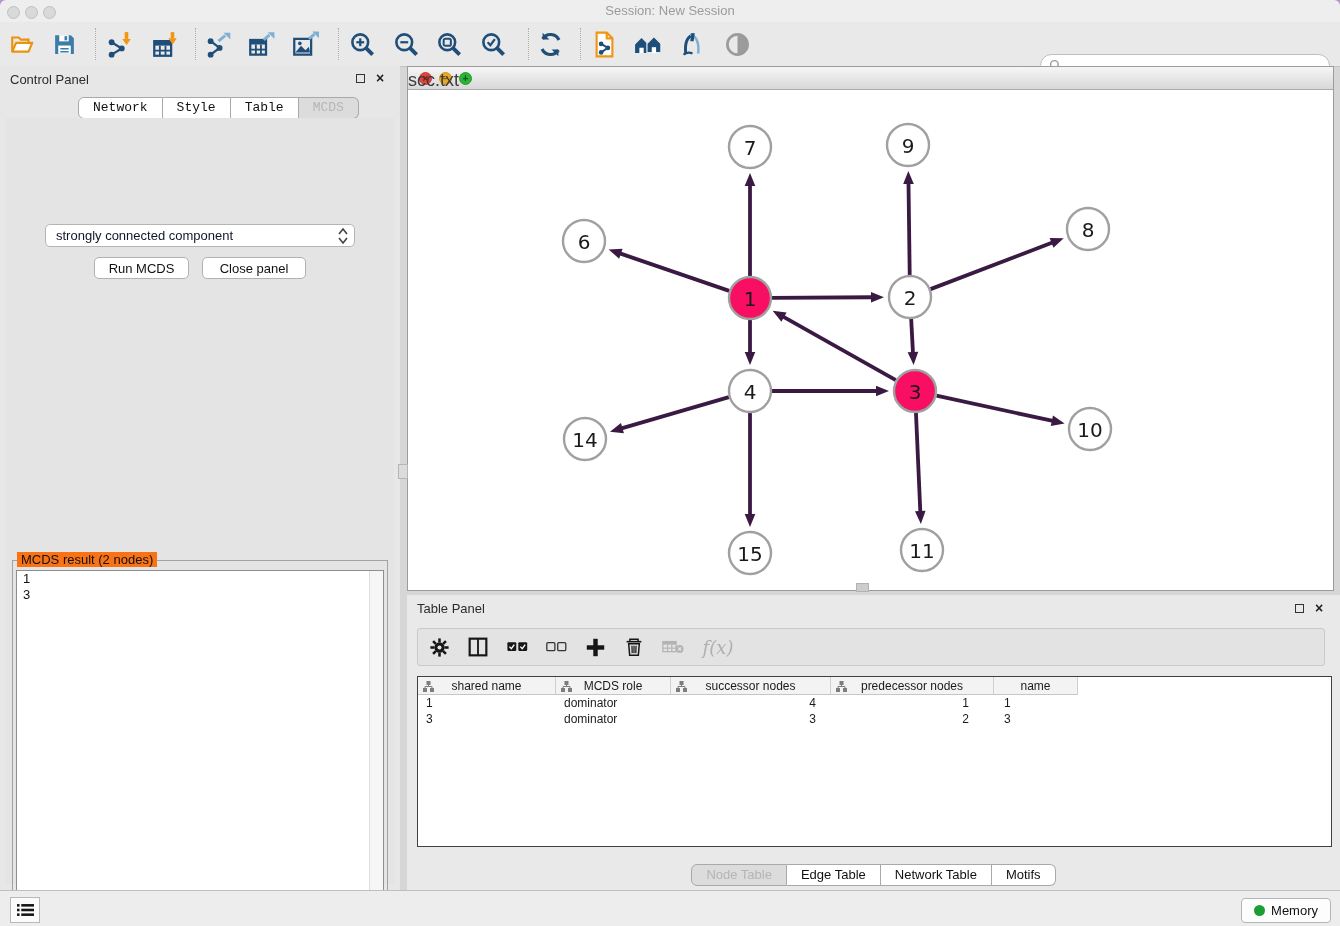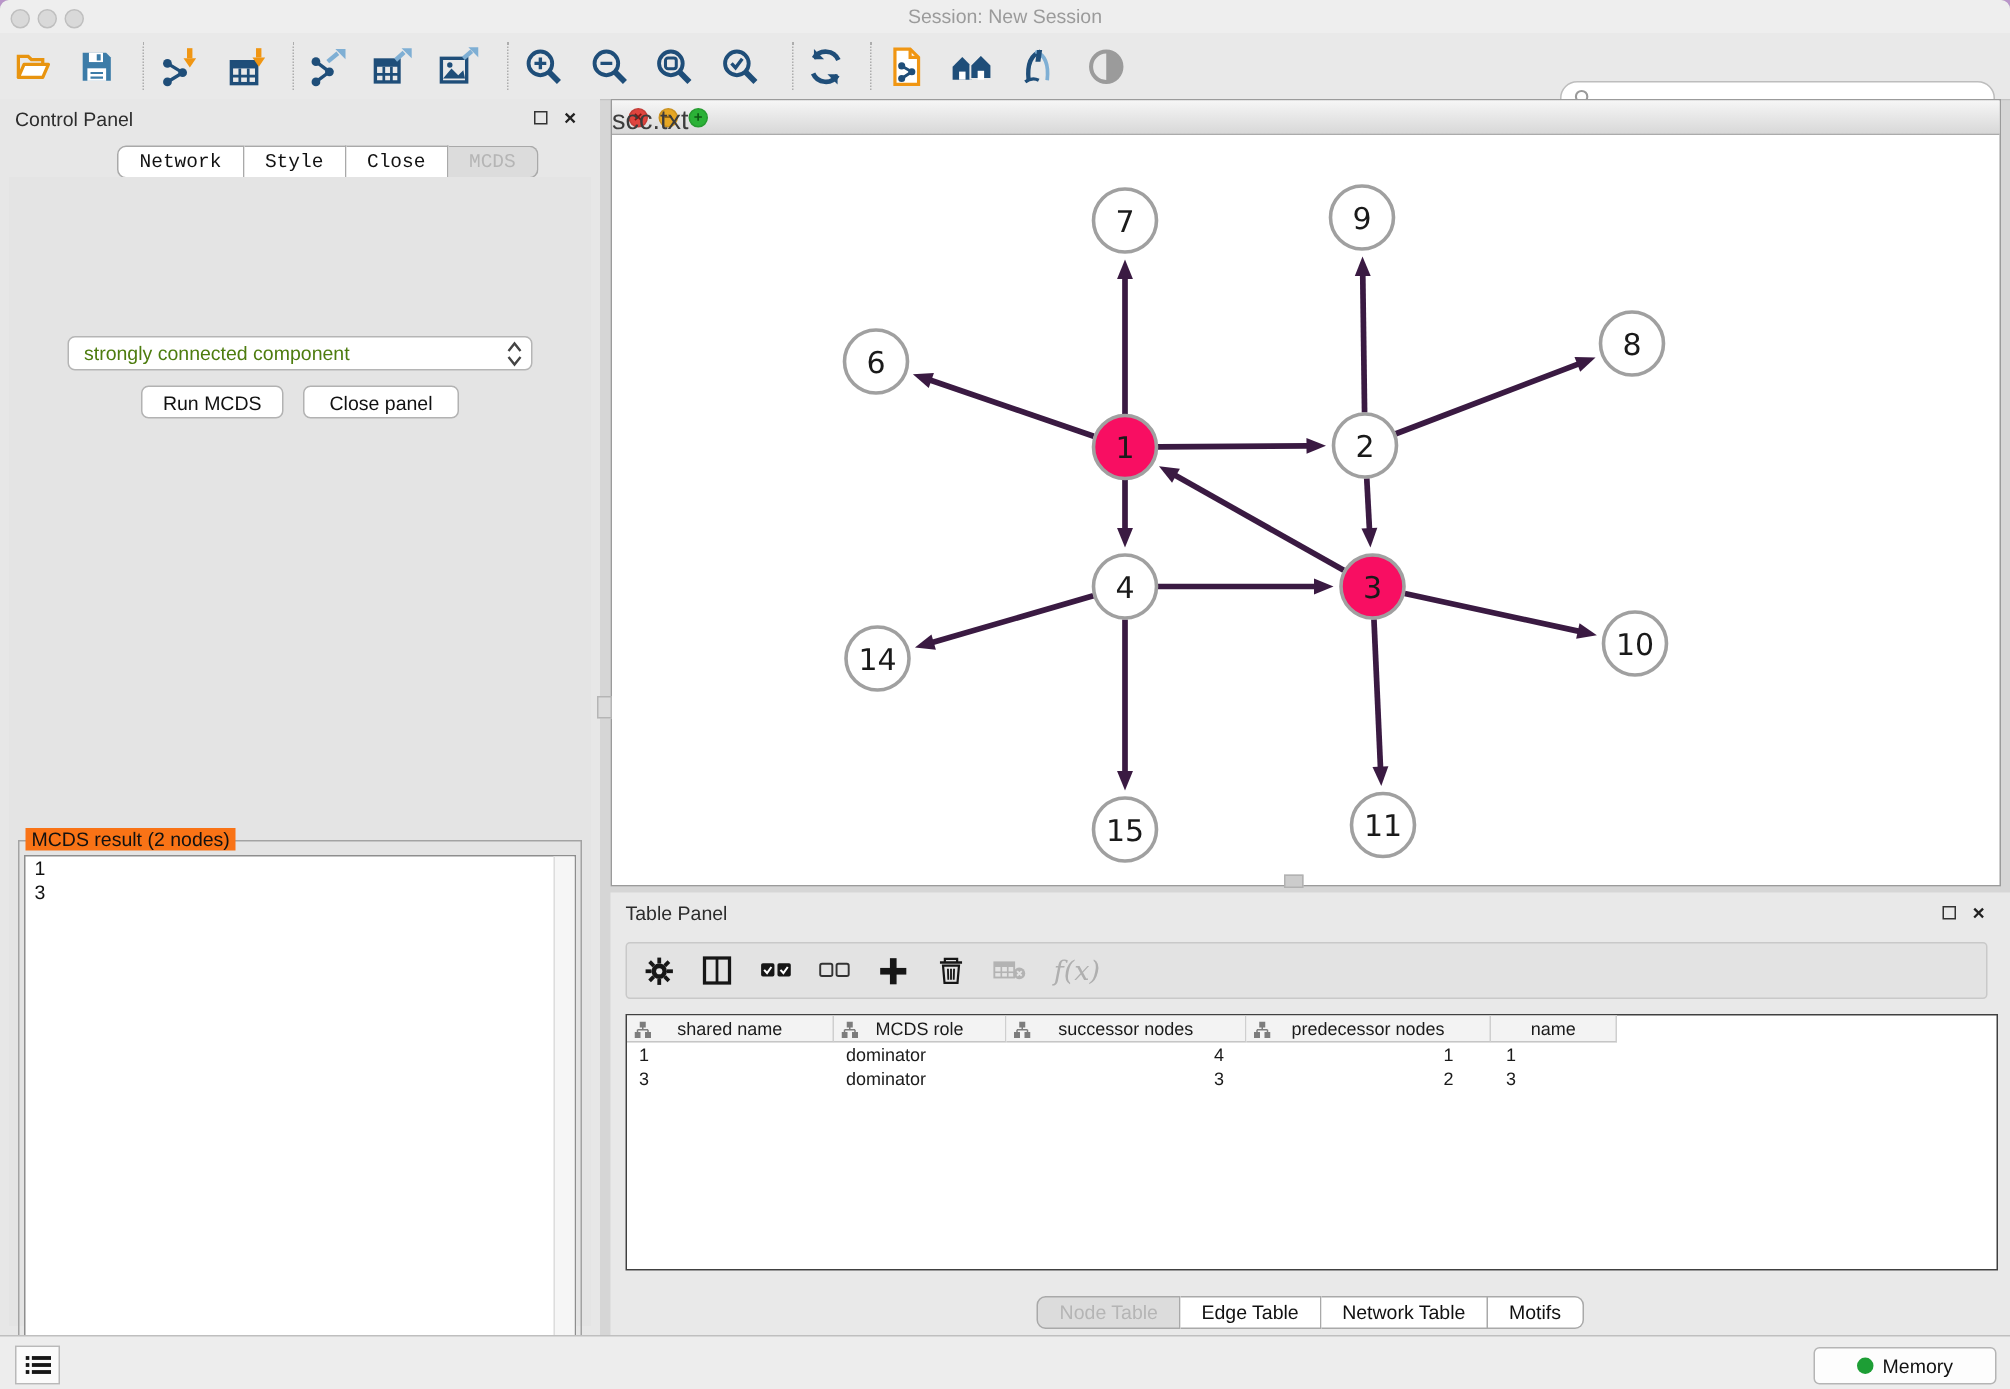"Close" div.tab { text: Close -> Table }
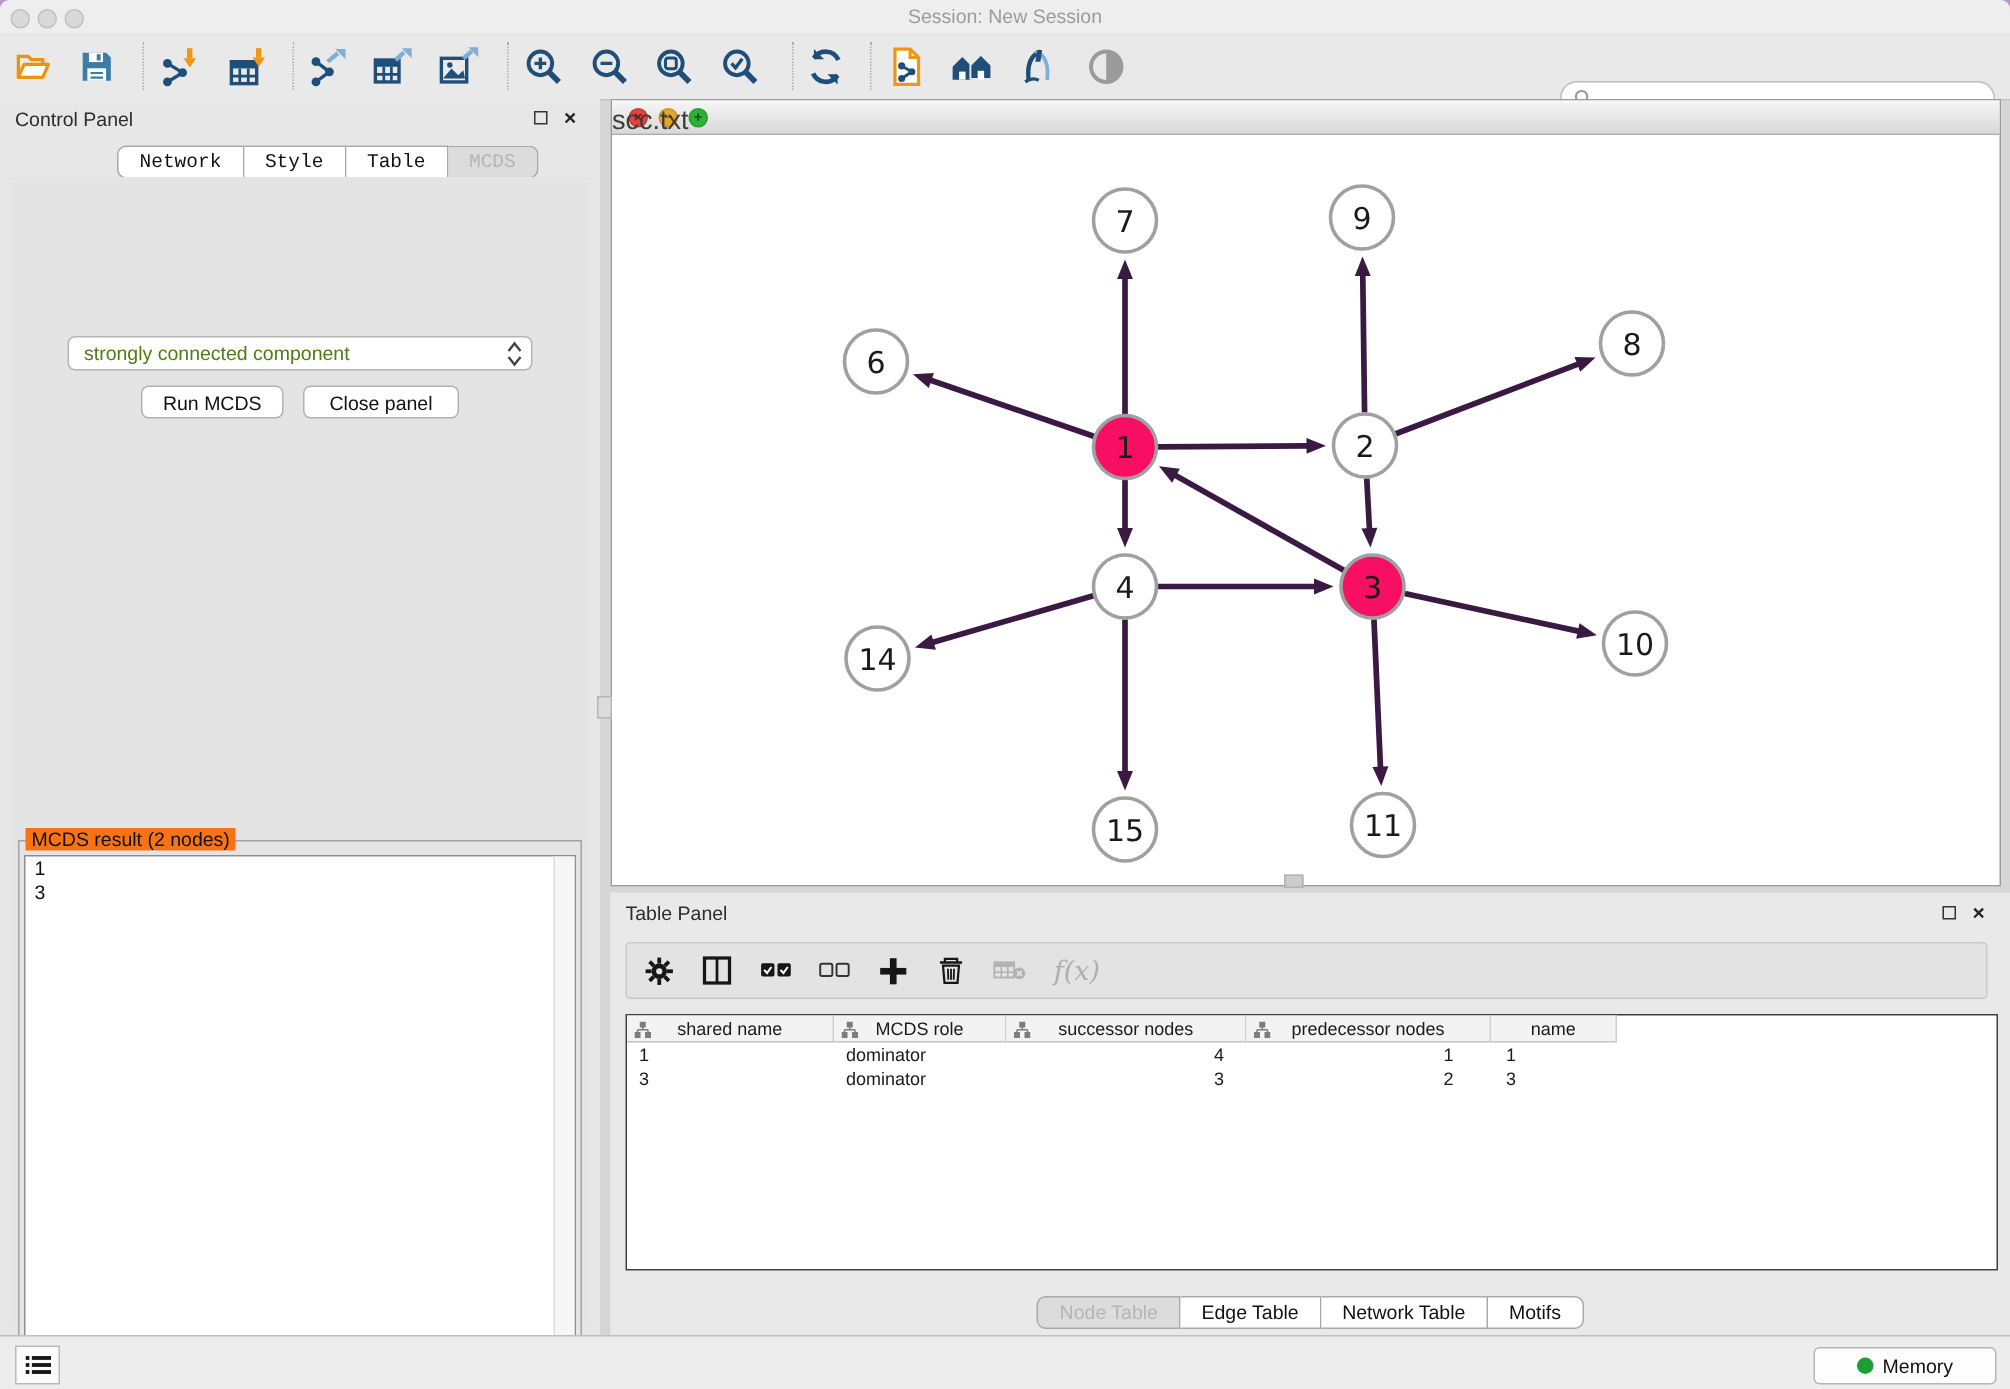"strongly connected component" .dd { color: #4d7c0f -> #0f172a }
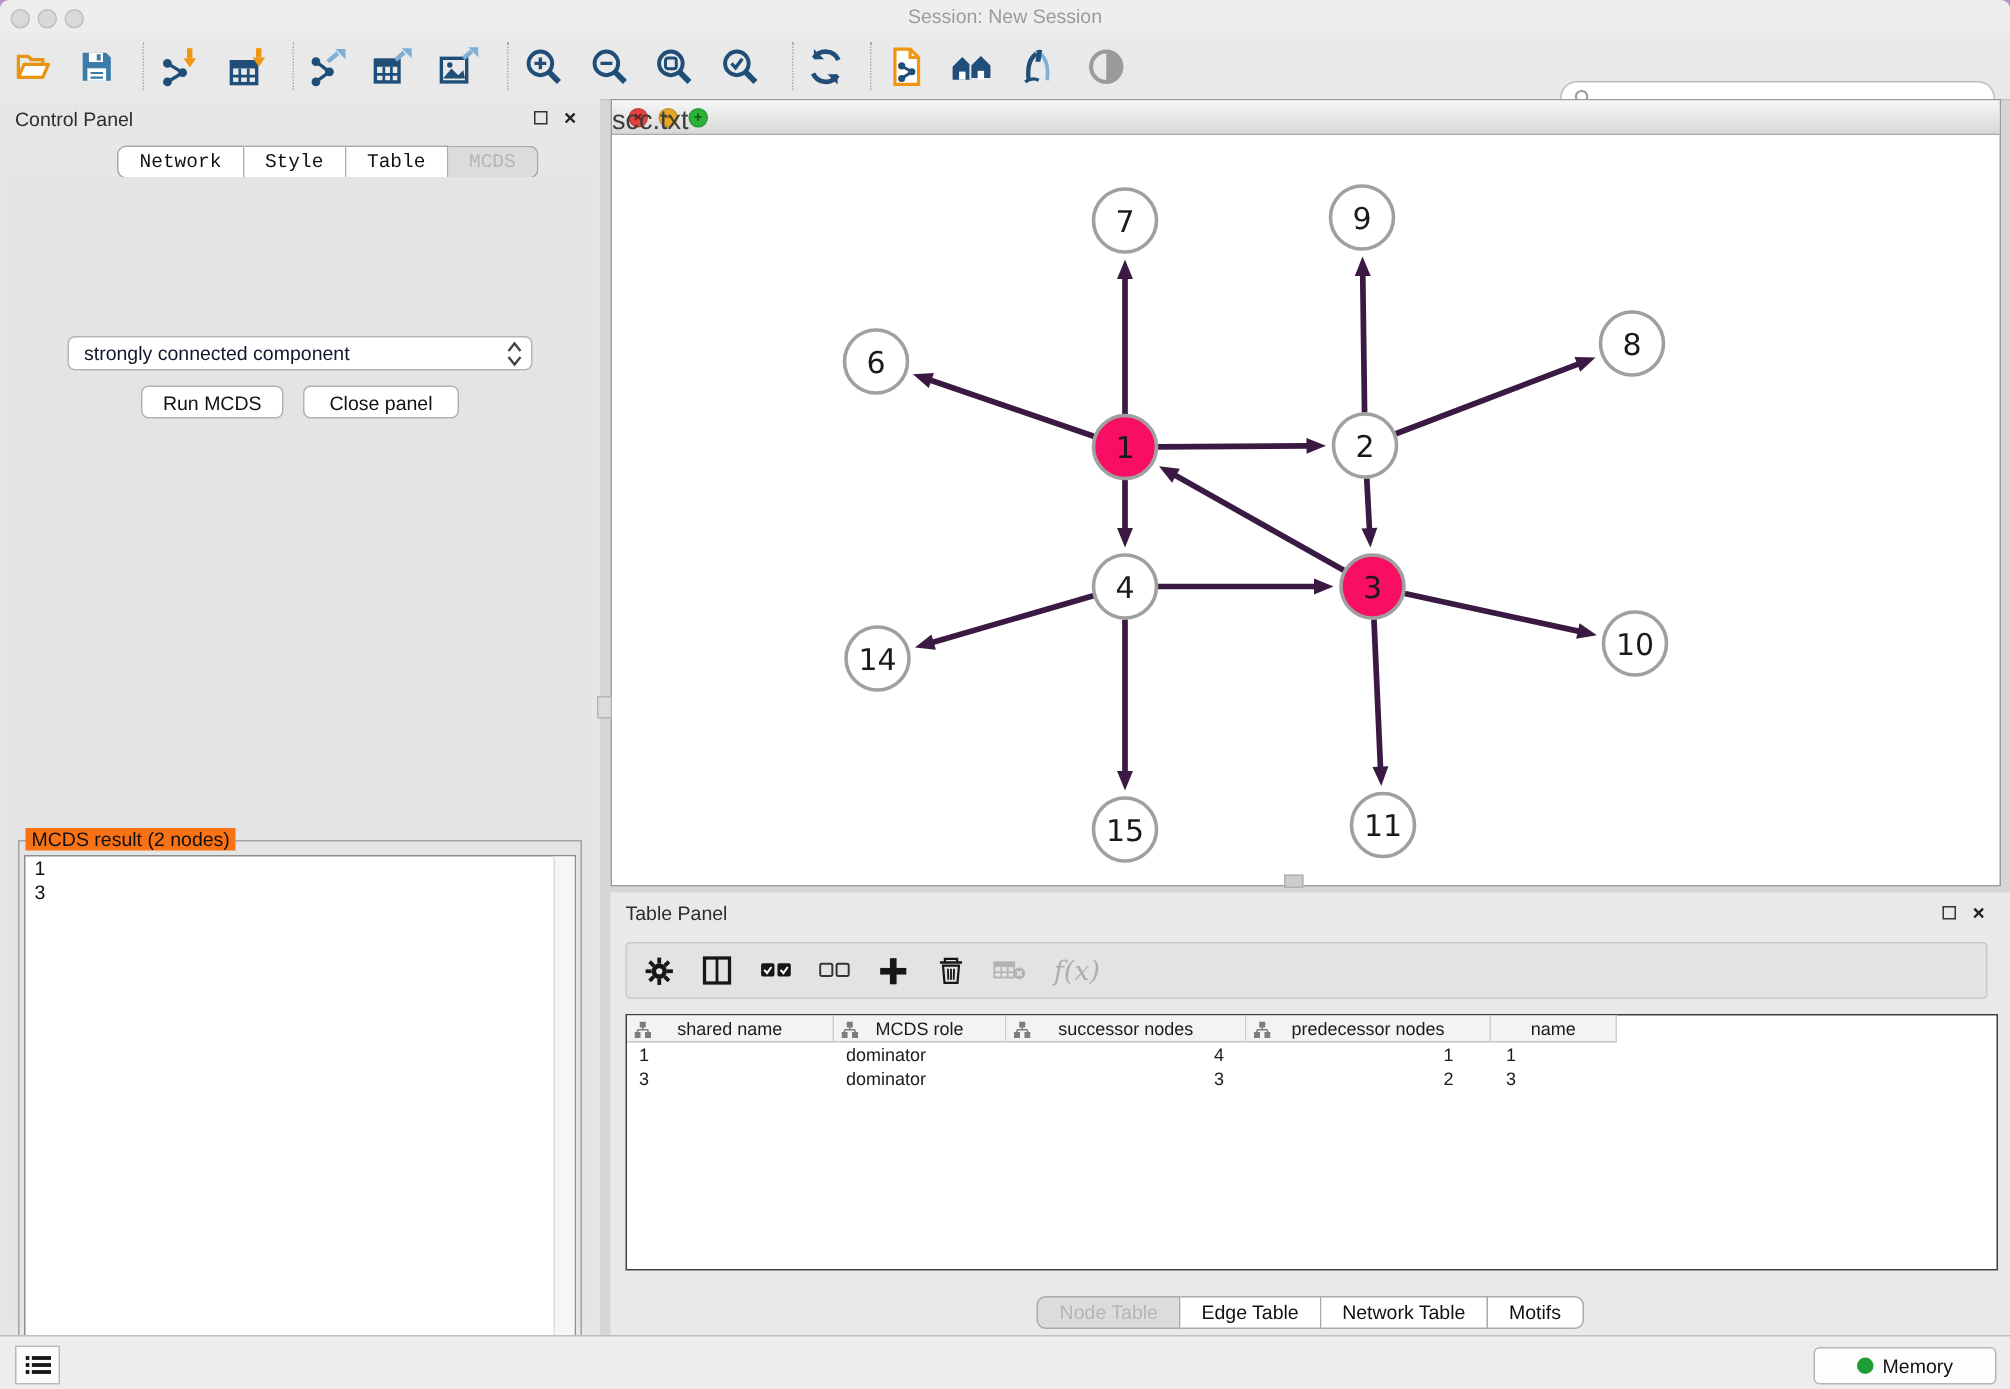"Memory" .membtn { padding: 0 28px -> 0 12px }
